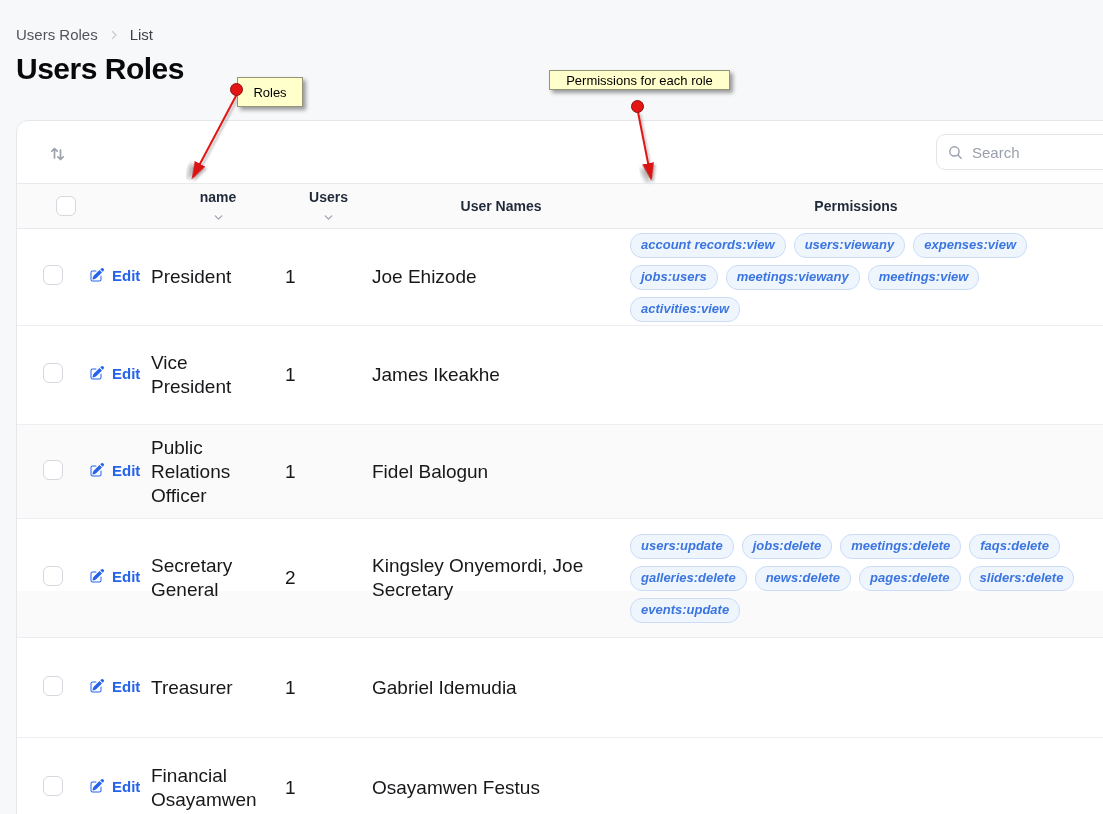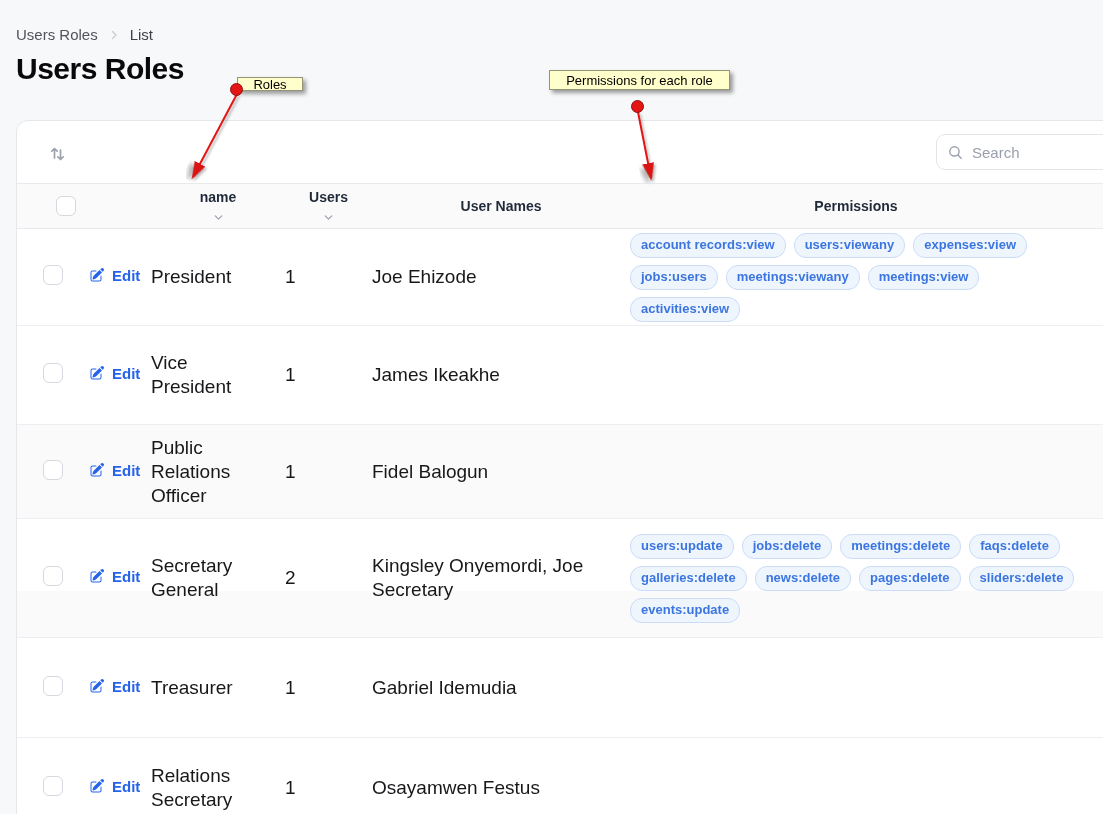"Roles" #note-roles { height: 14px -> 30px }
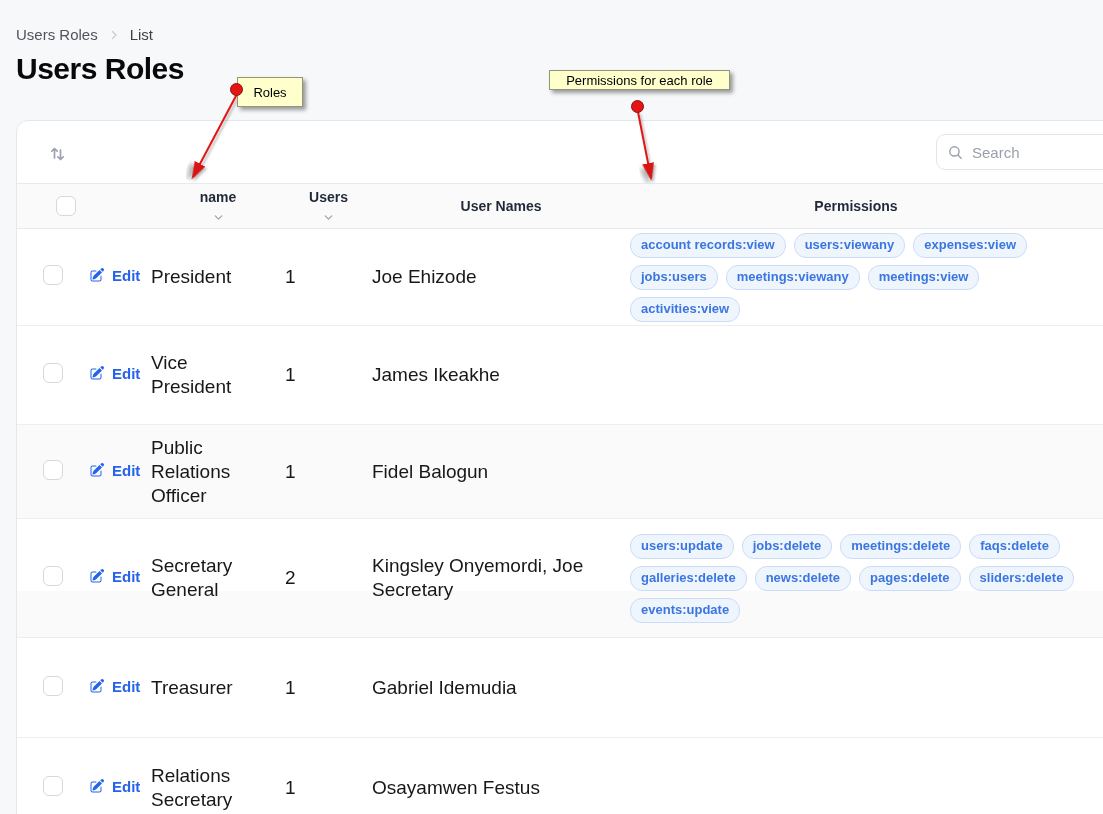"account records:view" .badges { font-style: none -> italic }
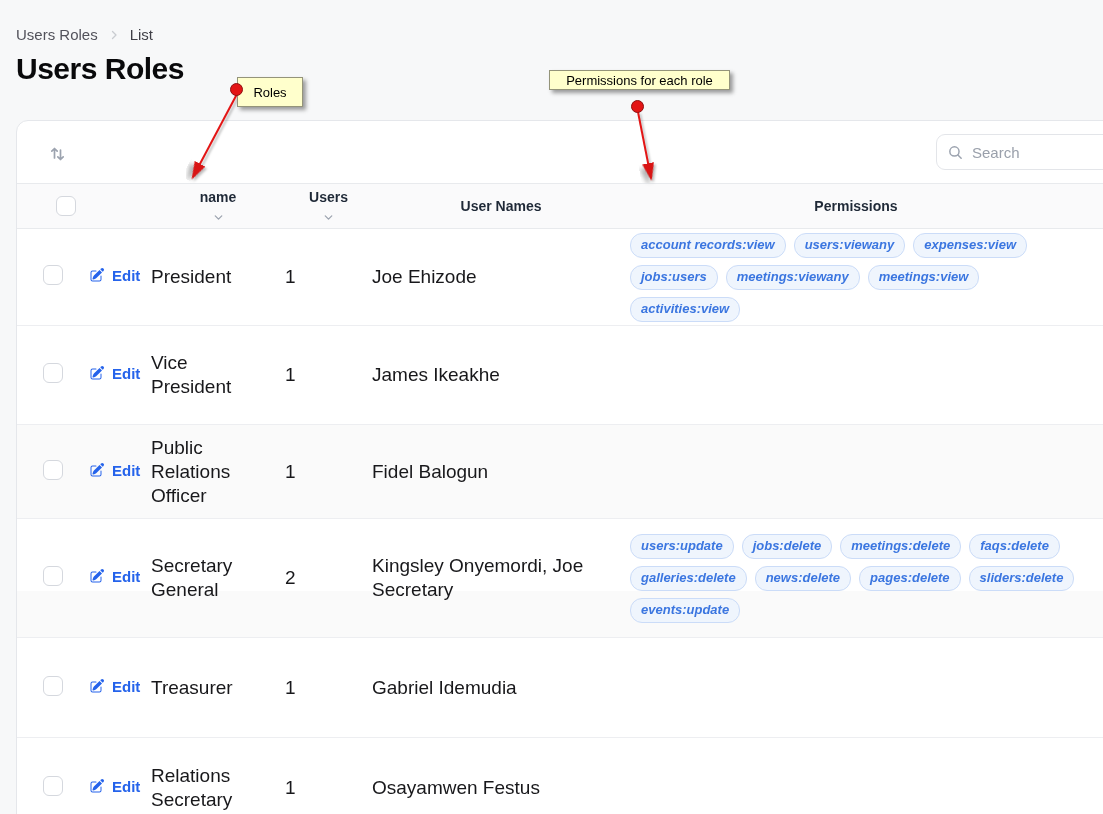"Relations Secretary" span.cell-text { text: Relations Secretary -> Financial Osayamwen }
